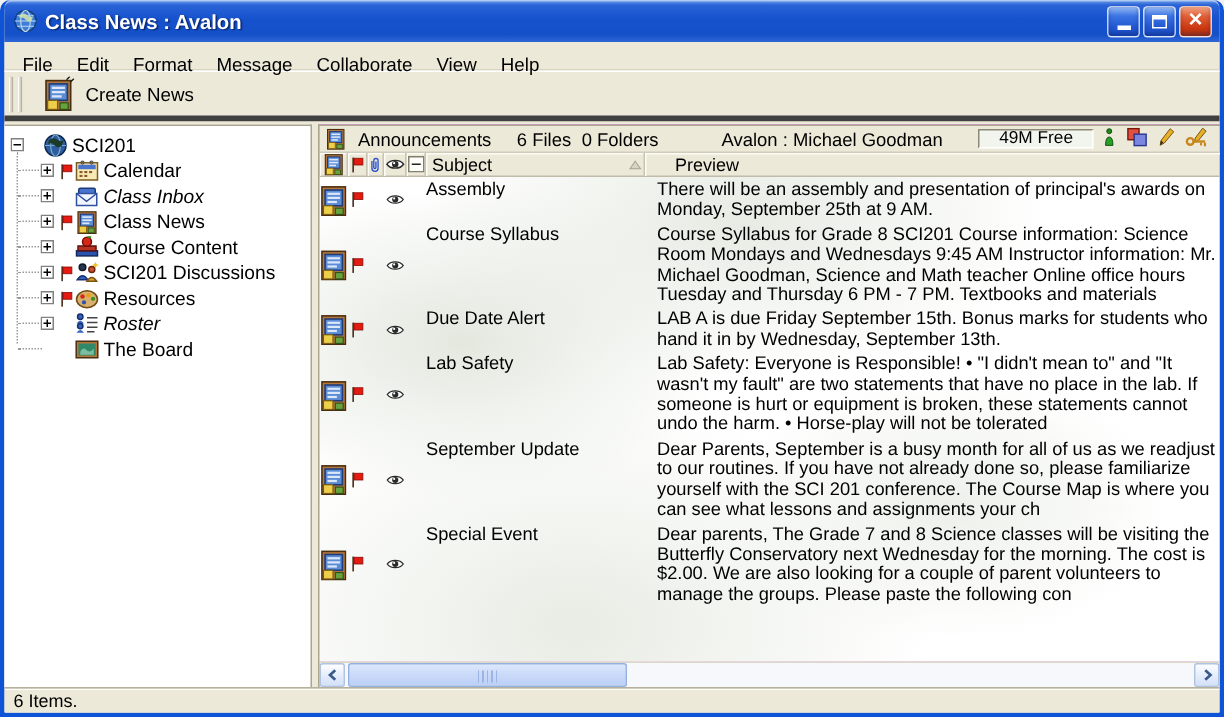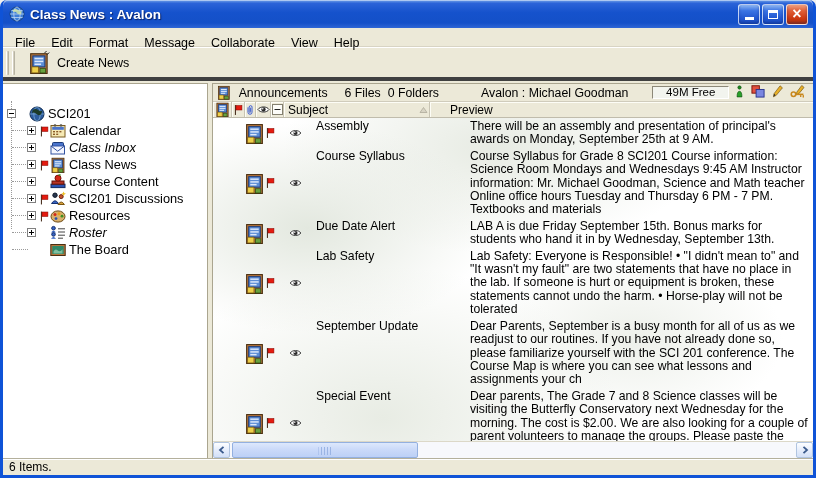"SCI201" .tree-panel { padding-top: 21px -> 4px }
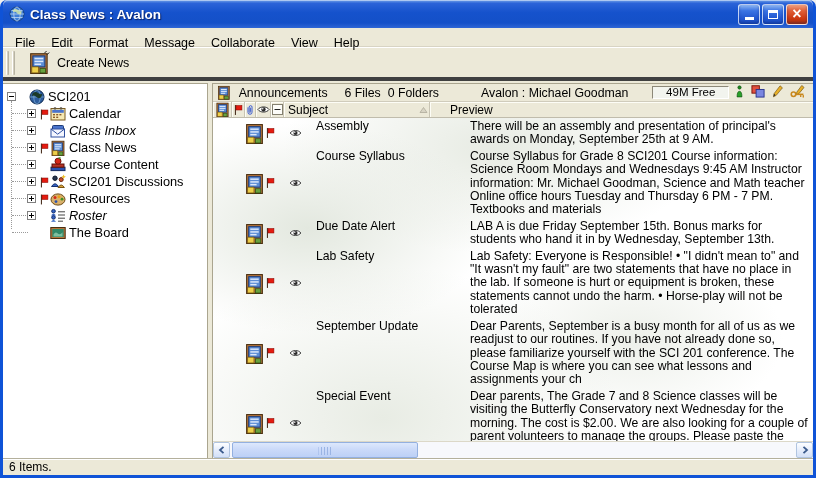"Assembly" .row { padding-left: 32px -> none }
